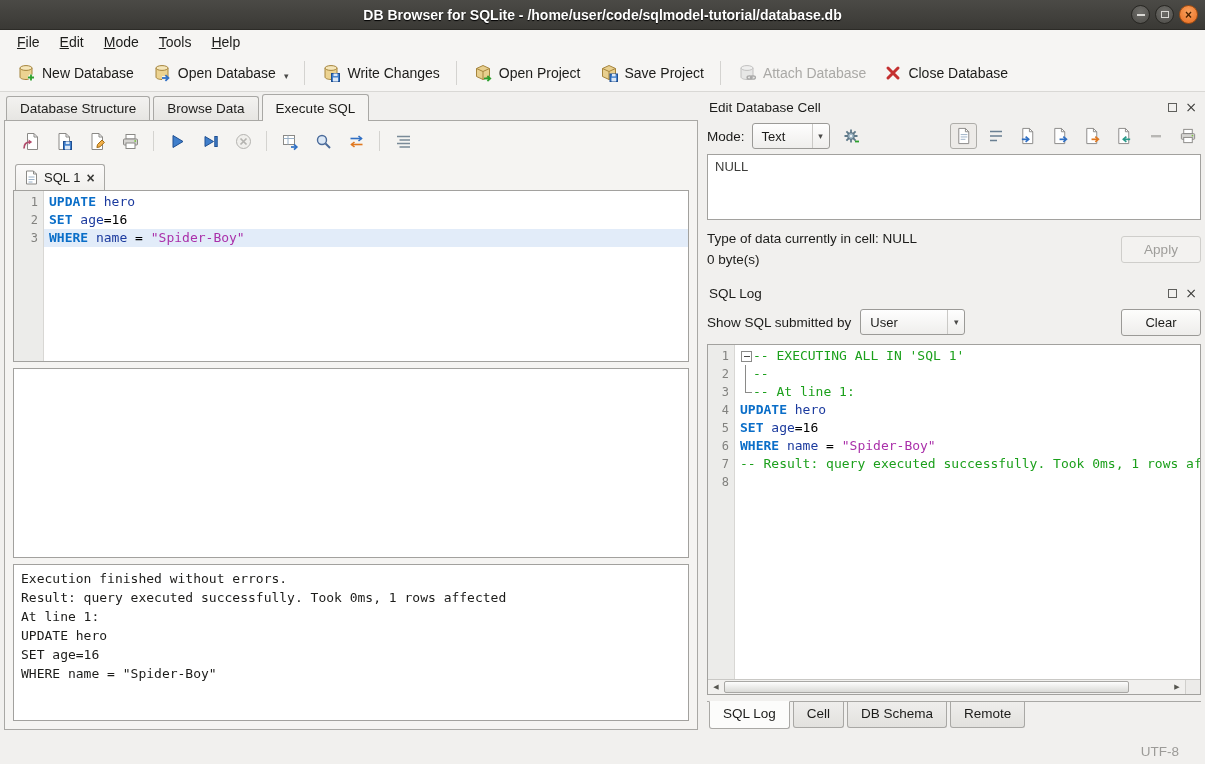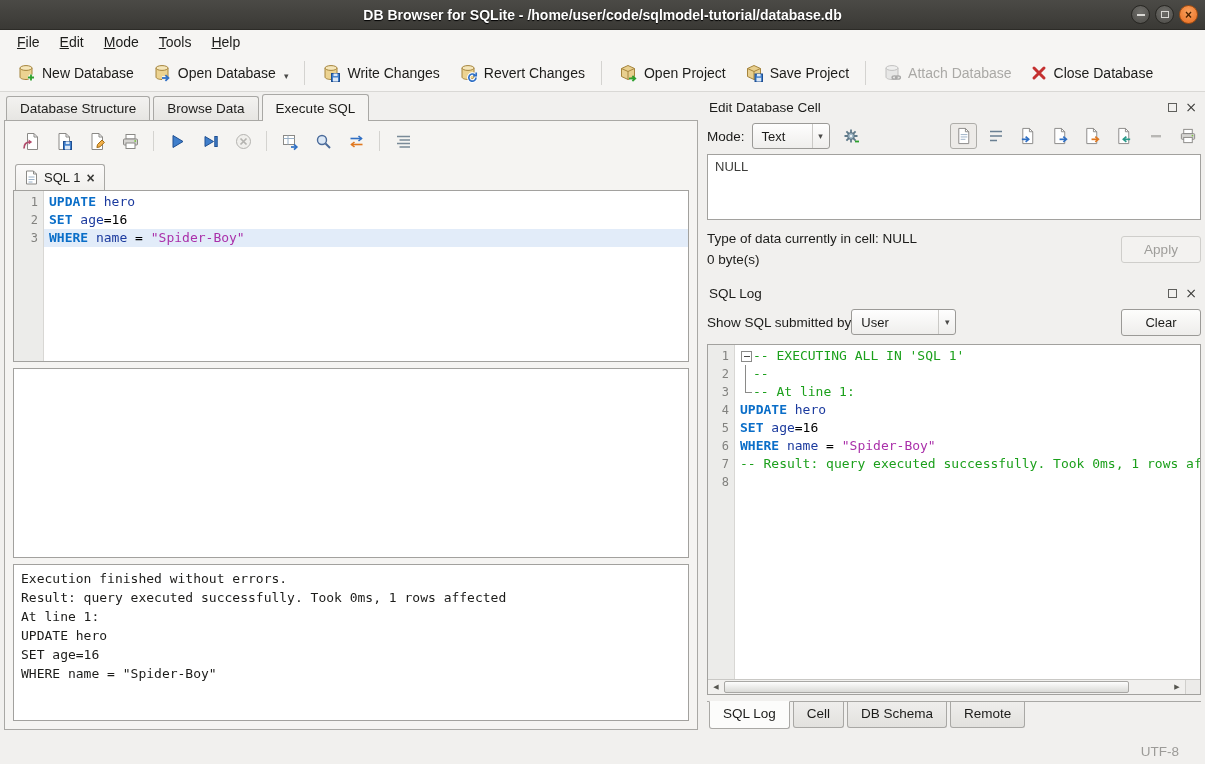"Revert Changes" div.tbtn { html: <div> <span> <svg> <path></path> <ellipse></ellipse> <path></path> <path></path> <path></path> </svg> </span> <span>Revert Changes</span> </div> -> none }
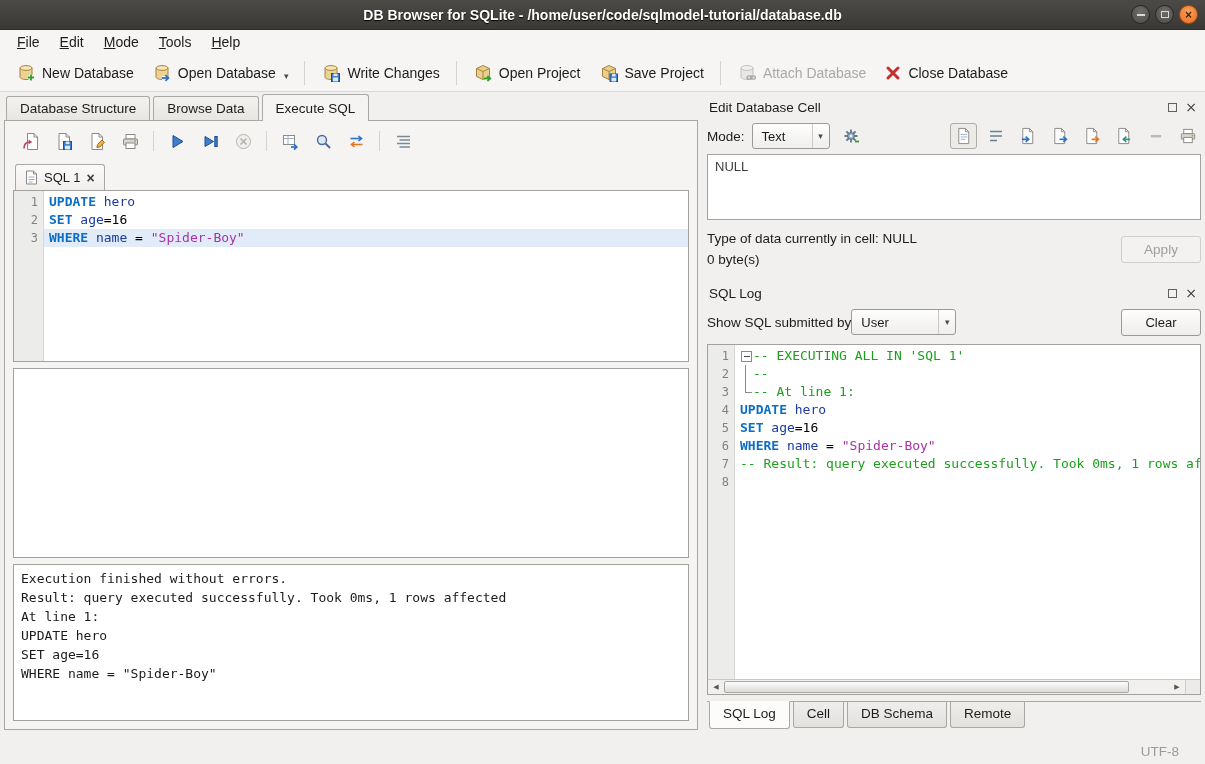"Show SQL submitted by" .filter-row { gap: none -> 9px }
